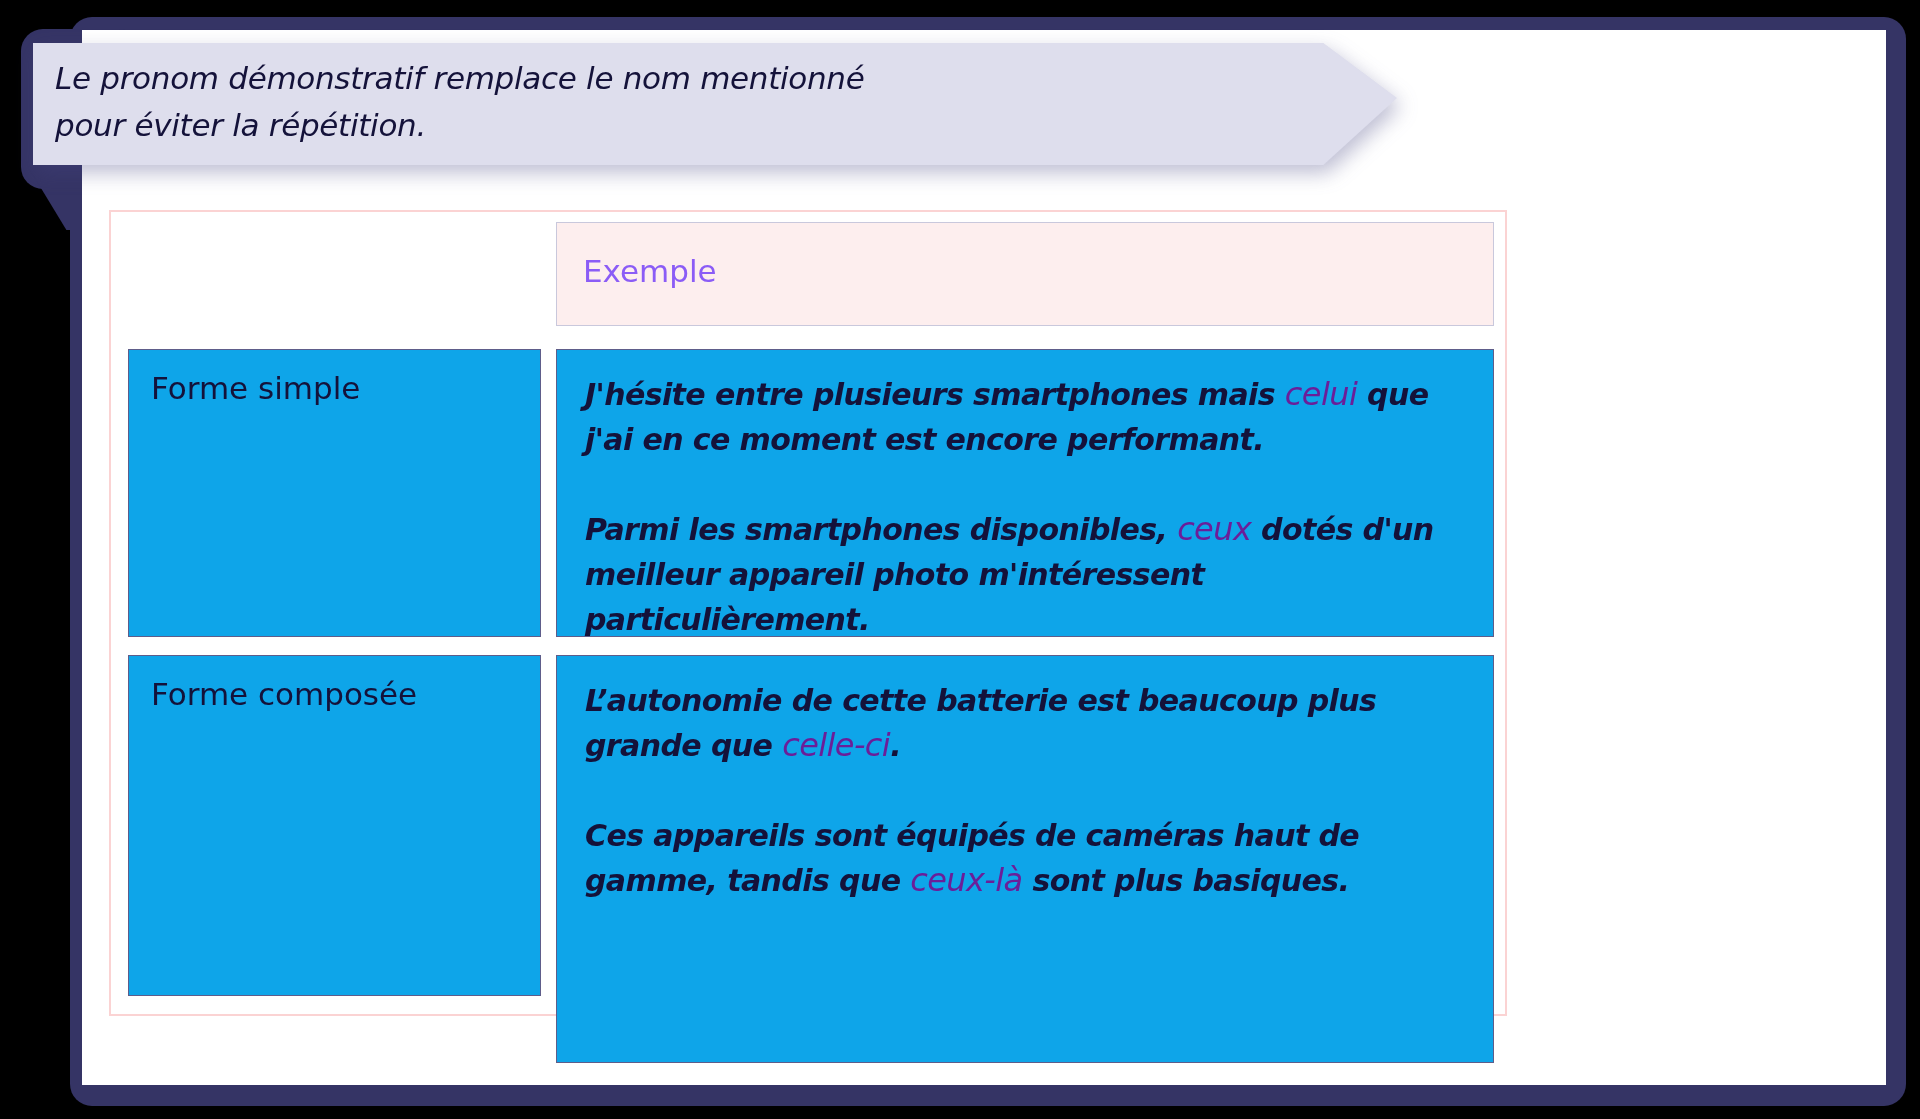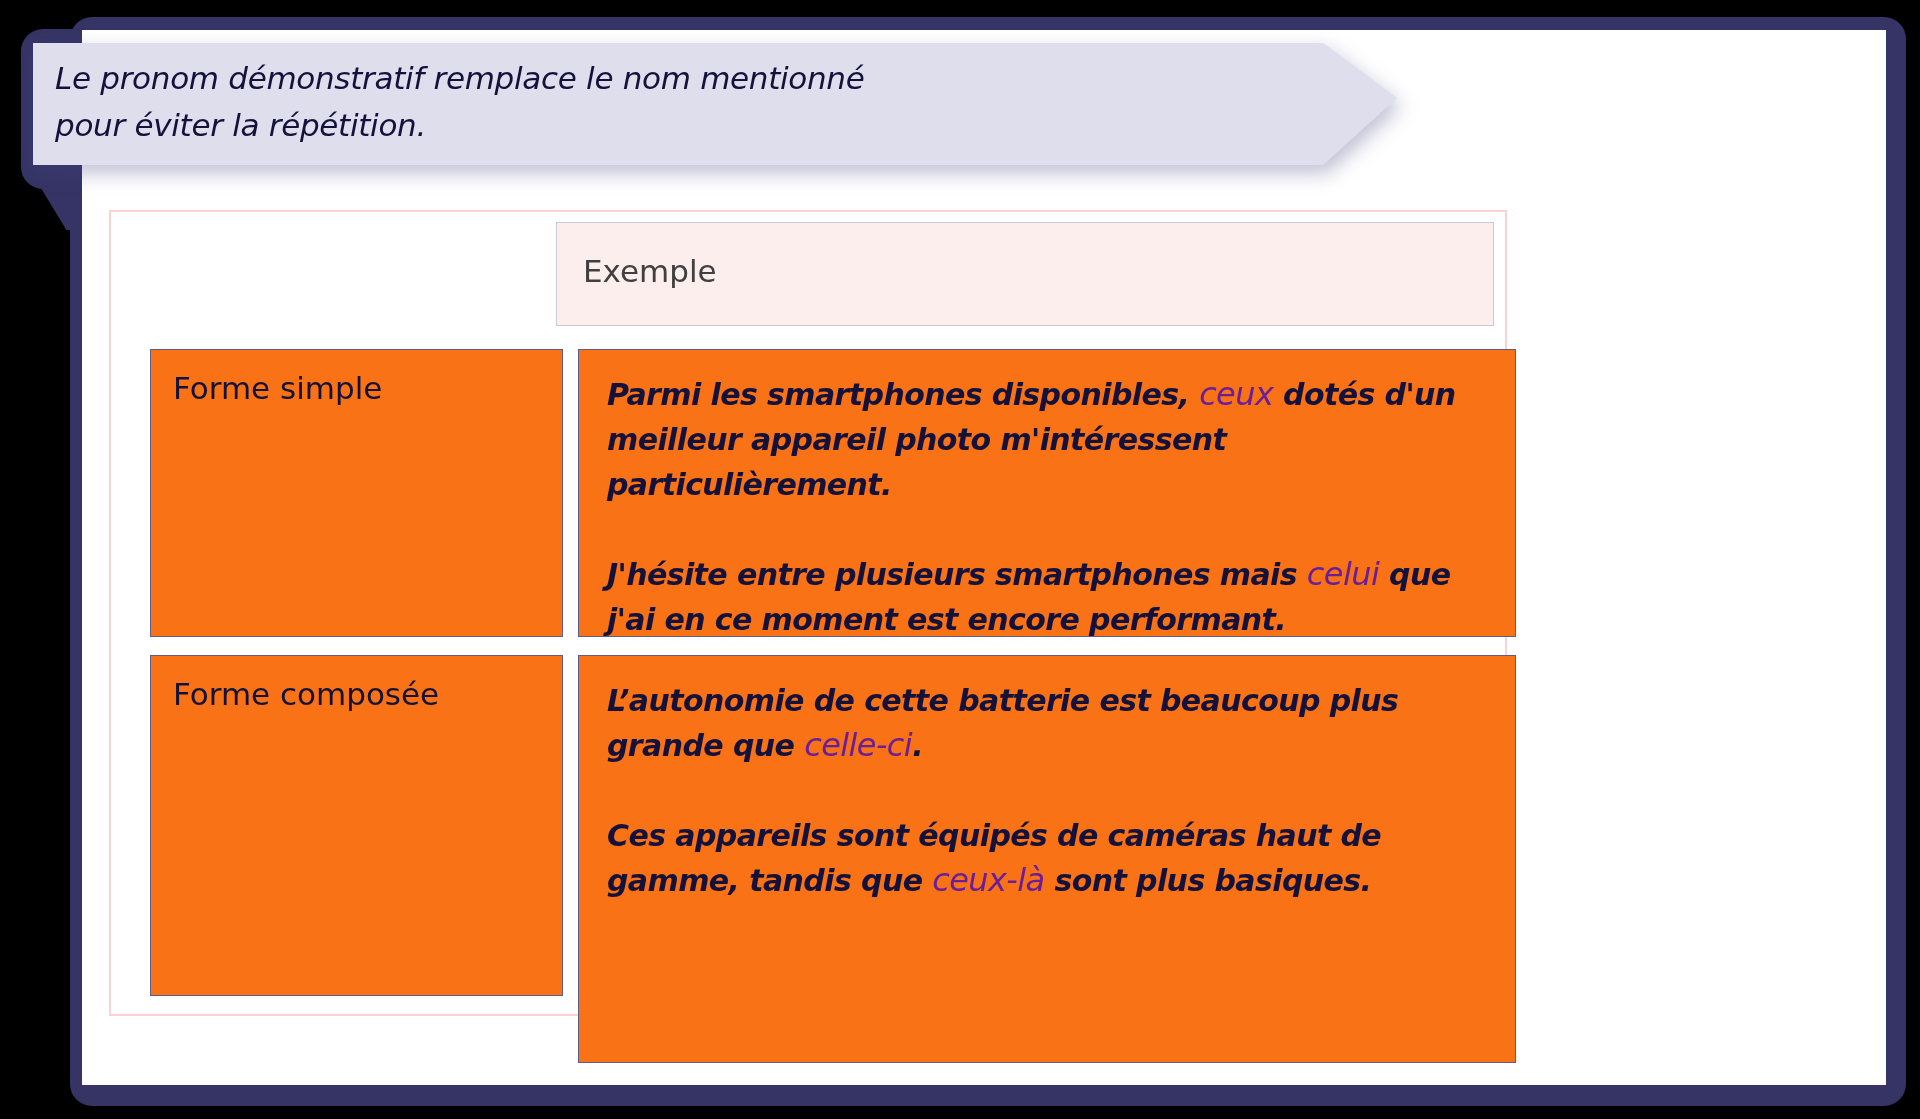"Exemple" .header-label { color: #404040 -> #8b5cf6 }
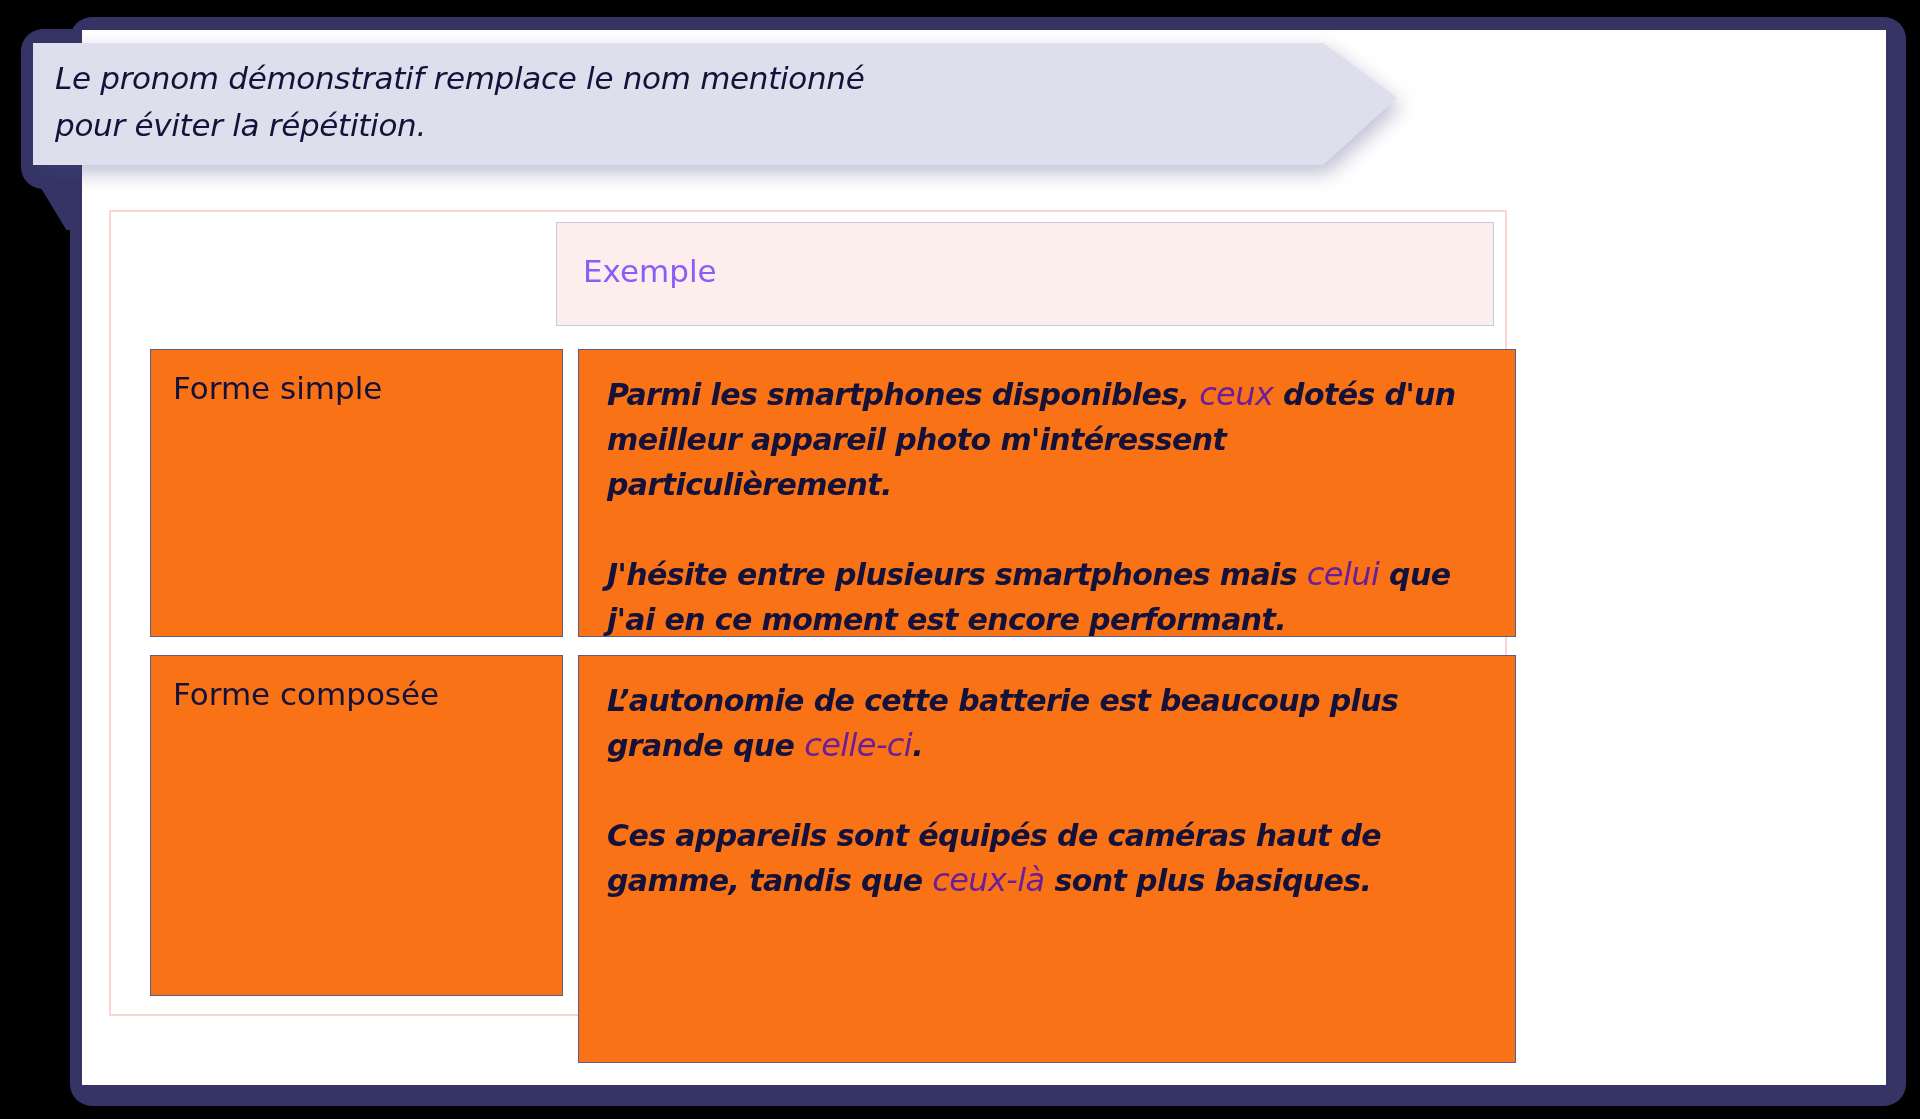"Forme simple" .cell { background: #f97316 -> #0ea5e9; margin-left: 22px -> none }
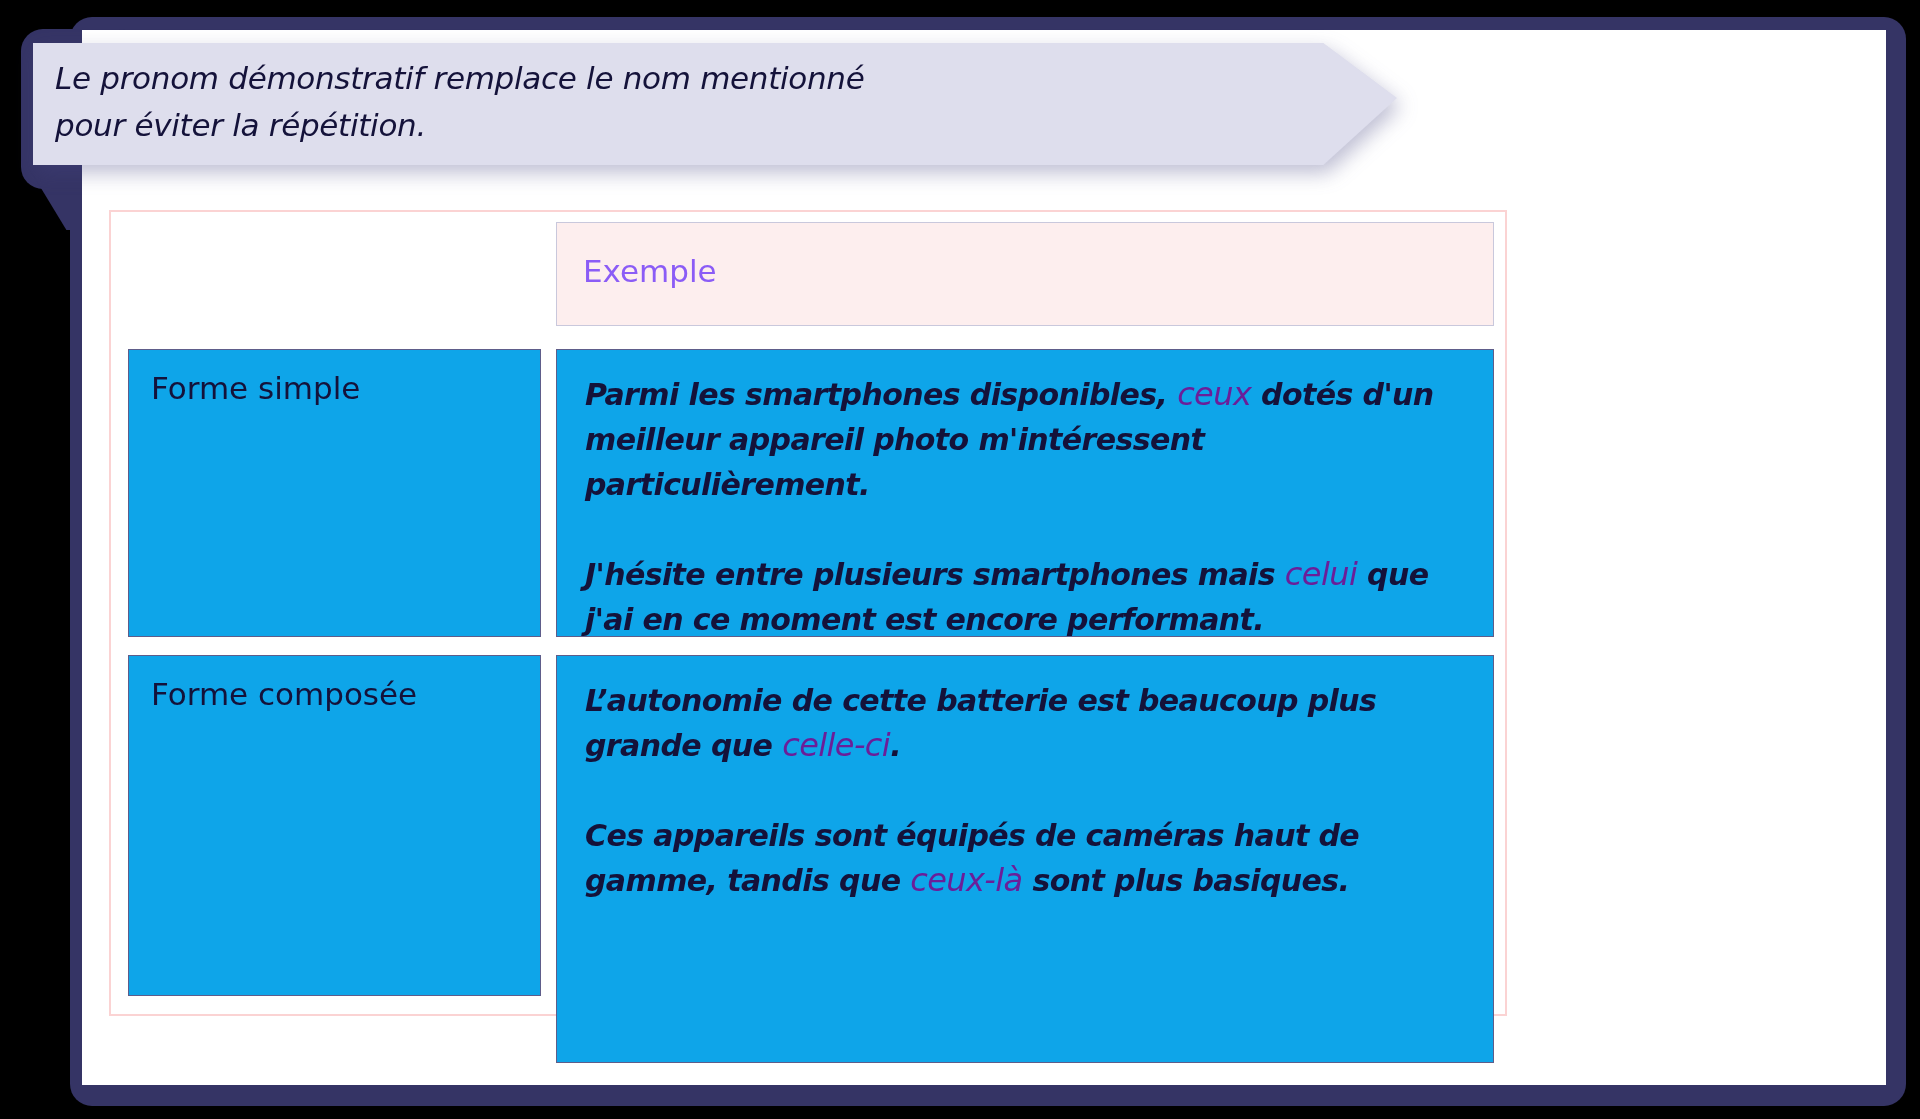"Parmi les smartphones disponibles, ceux" p { order: before "J'hésite entre plusieurs smartphones" -> after "J'hésite entre plusieurs smartphones" }
